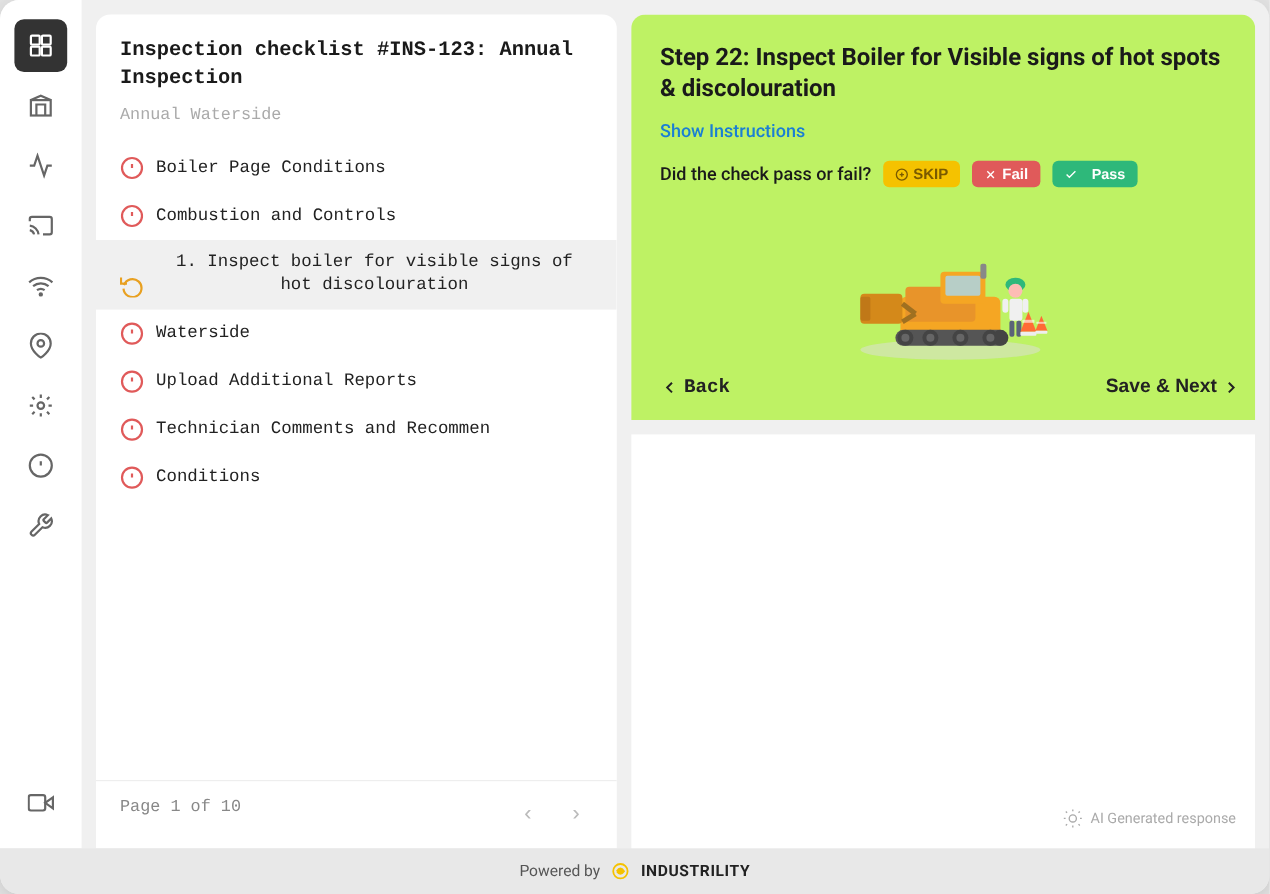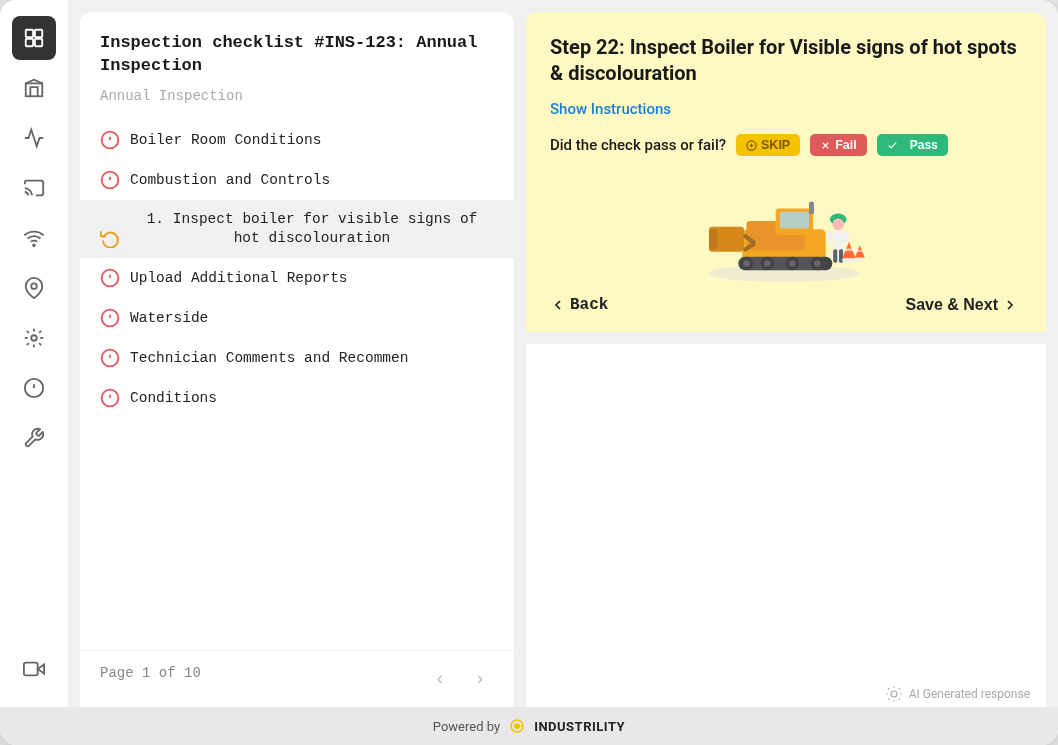"Step 22: Inspect Boiler for" .right-panel-top { background: #fef9c3 -> #bef264; padding: 22px 28px 18px 24px -> 22px 12px 18px 24px }
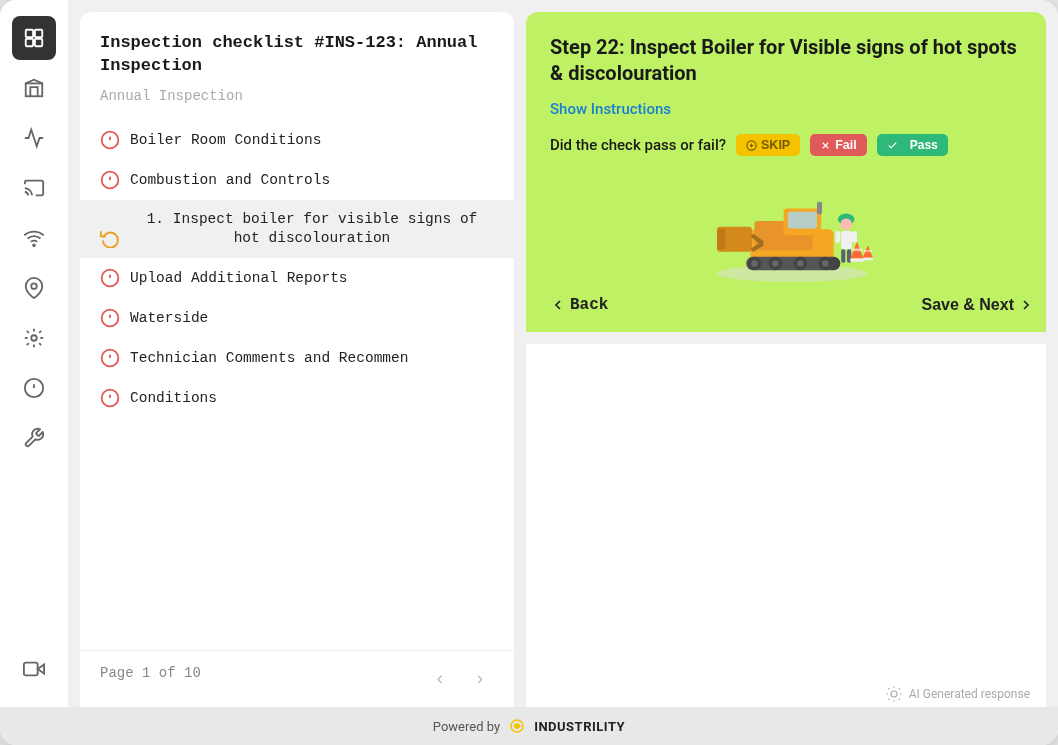"Annual Inspection" div.checklist-subtitle { text: Inspection -> Waterside }
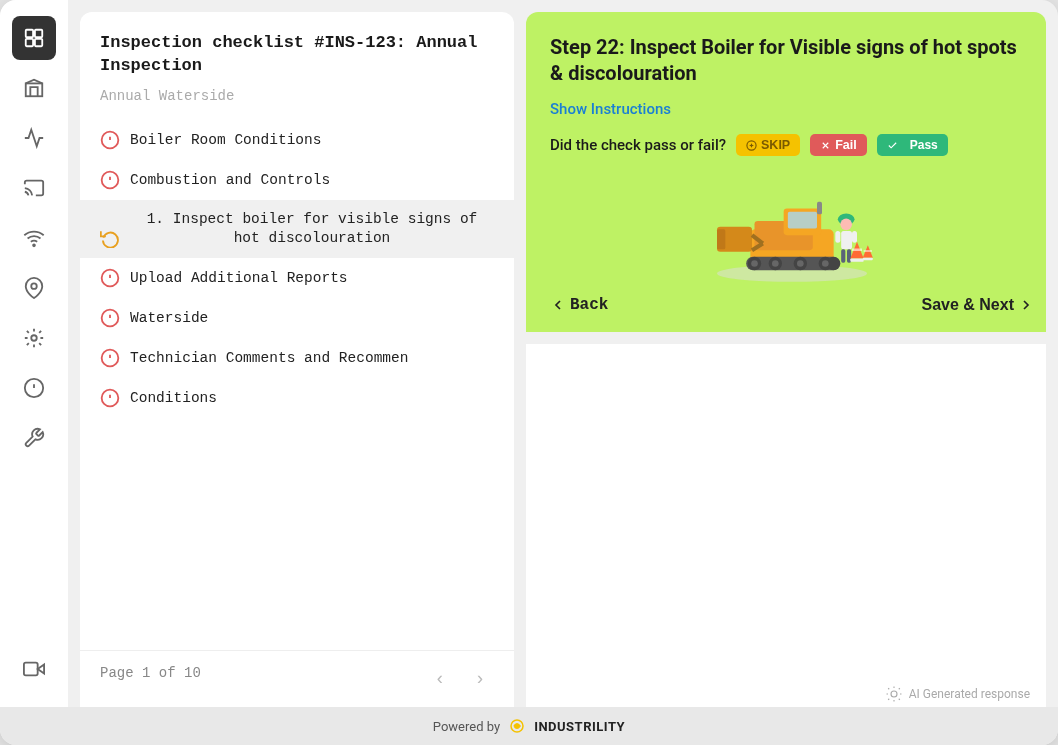"Boiler Room Conditions" span { text: Room -> Page }
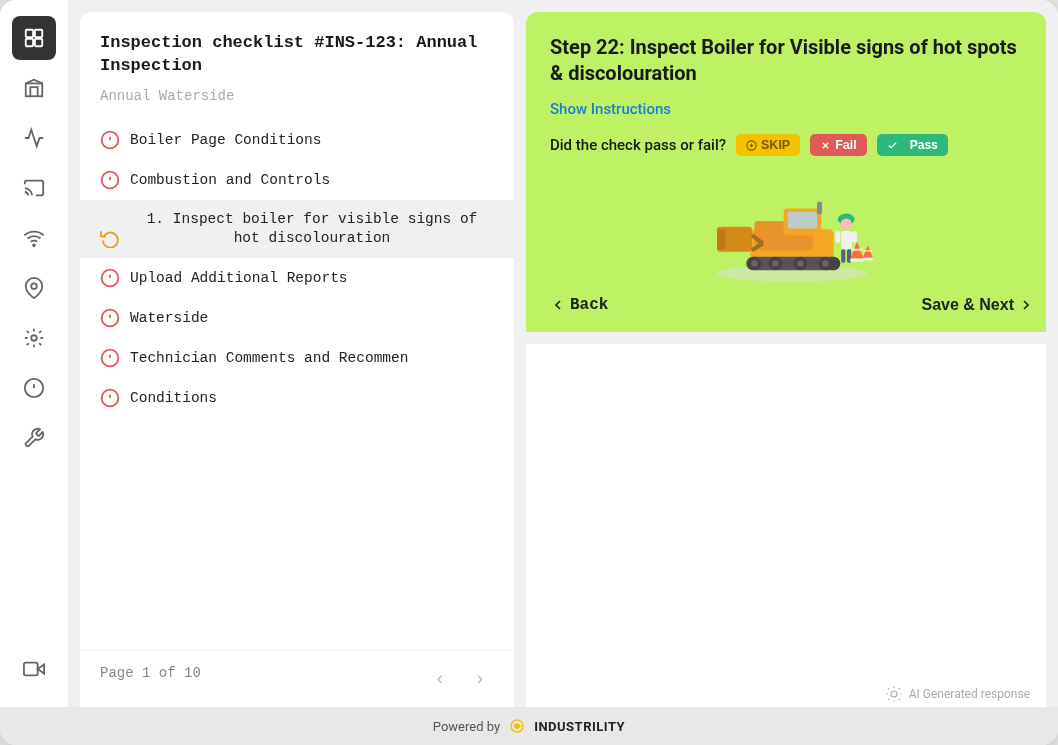"Did the check pass or" .check-question-row { margin-bottom: none -> 18px }
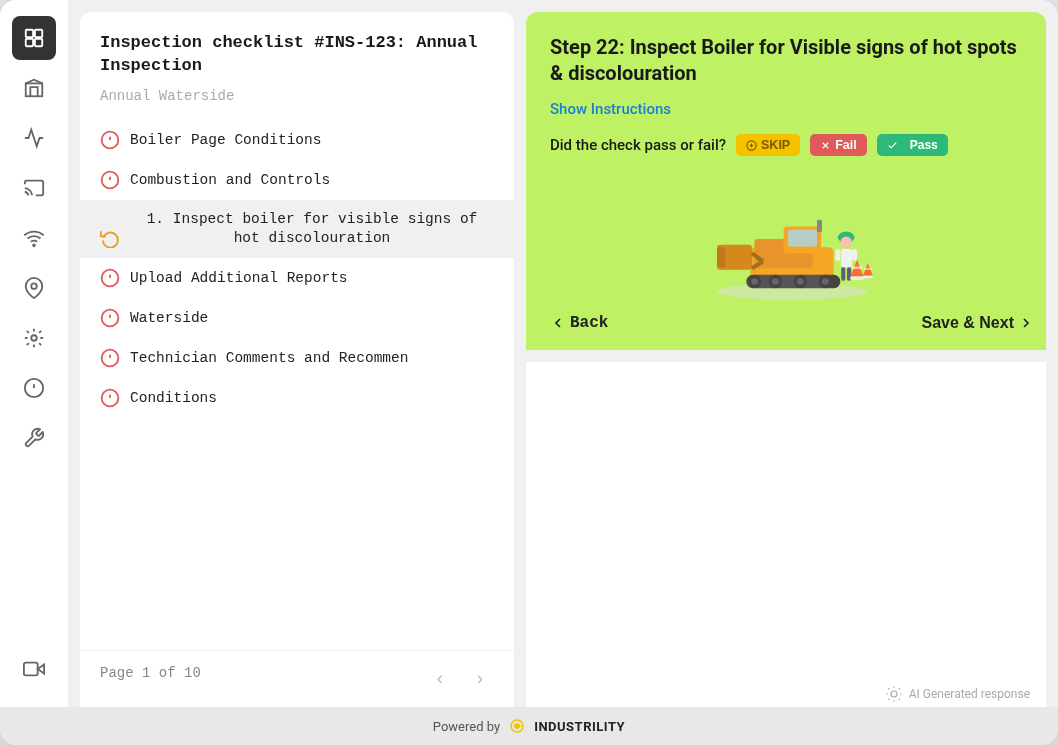"Upload Additional Reports" div.checklist-item { order: before "Waterside" -> after "Waterside" }
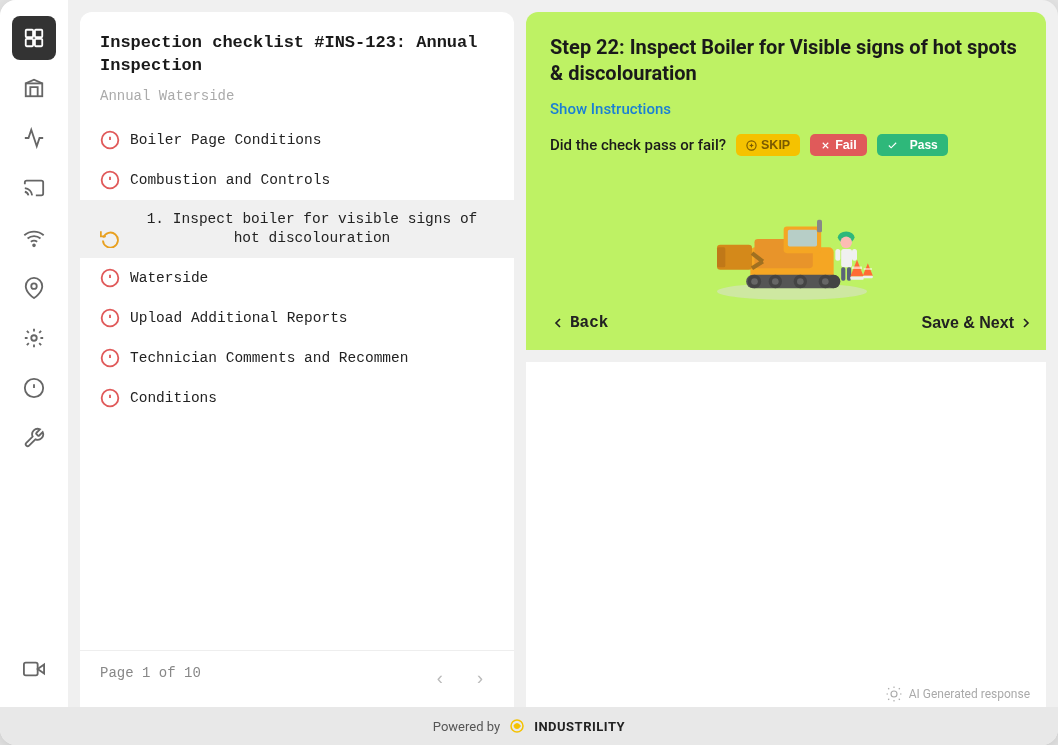"AI Generated response" .ai-response-label { bottom: 4px -> 16px }
